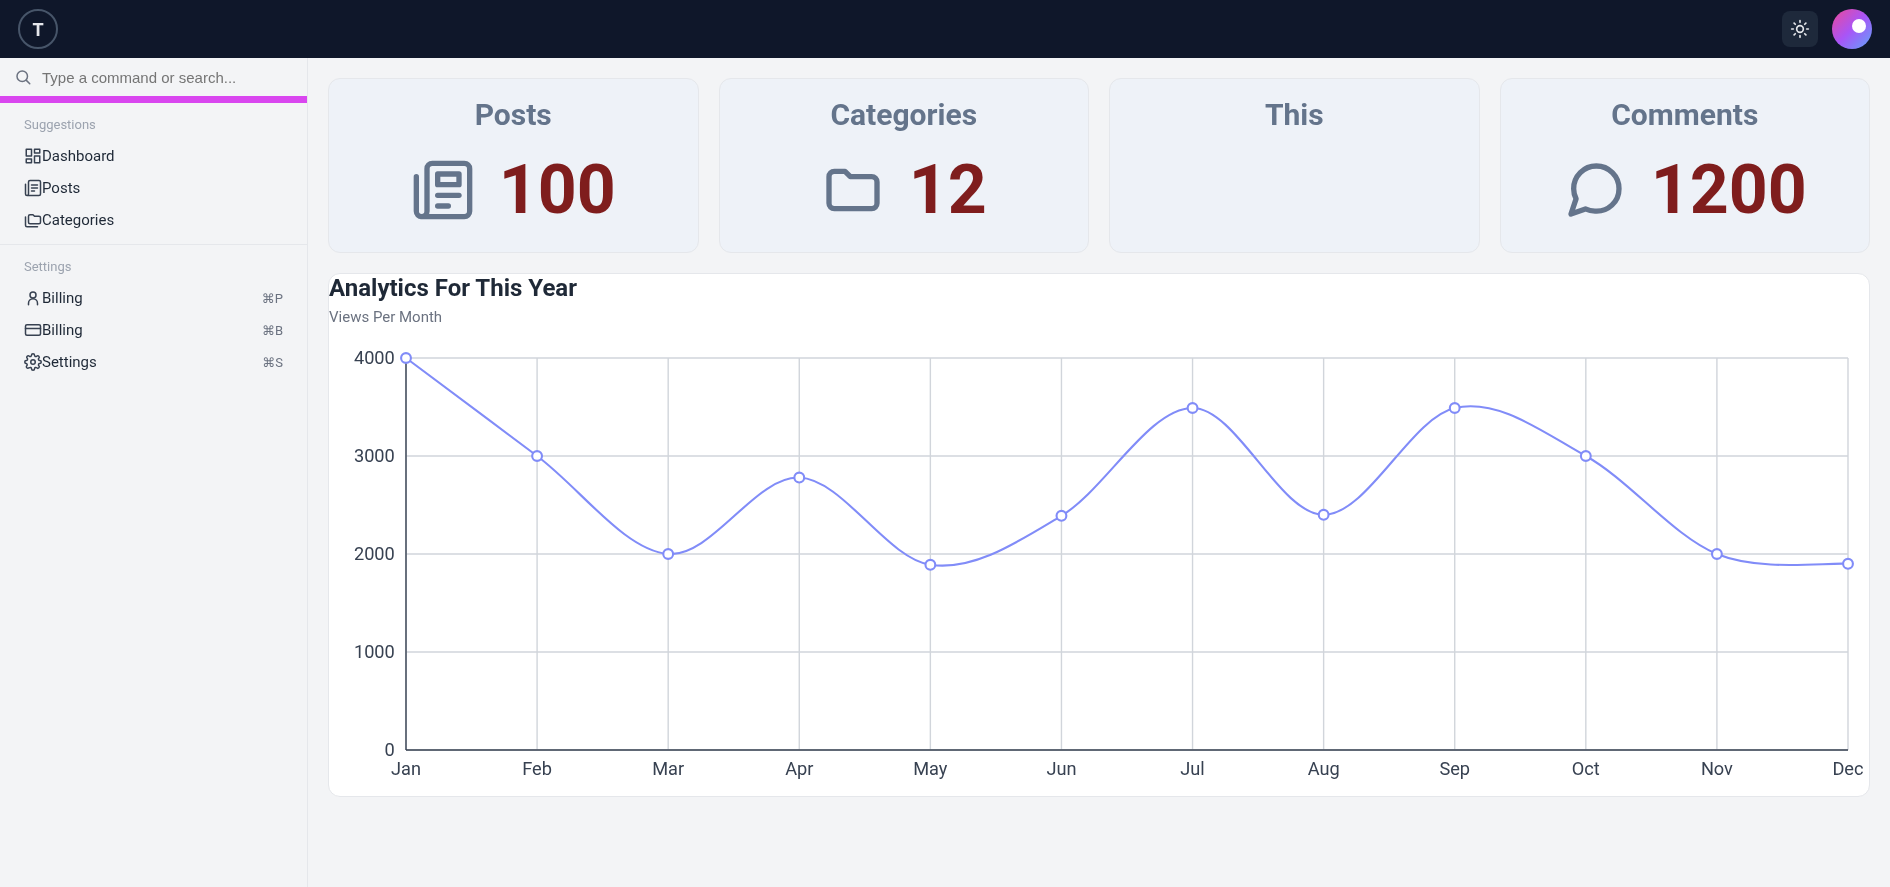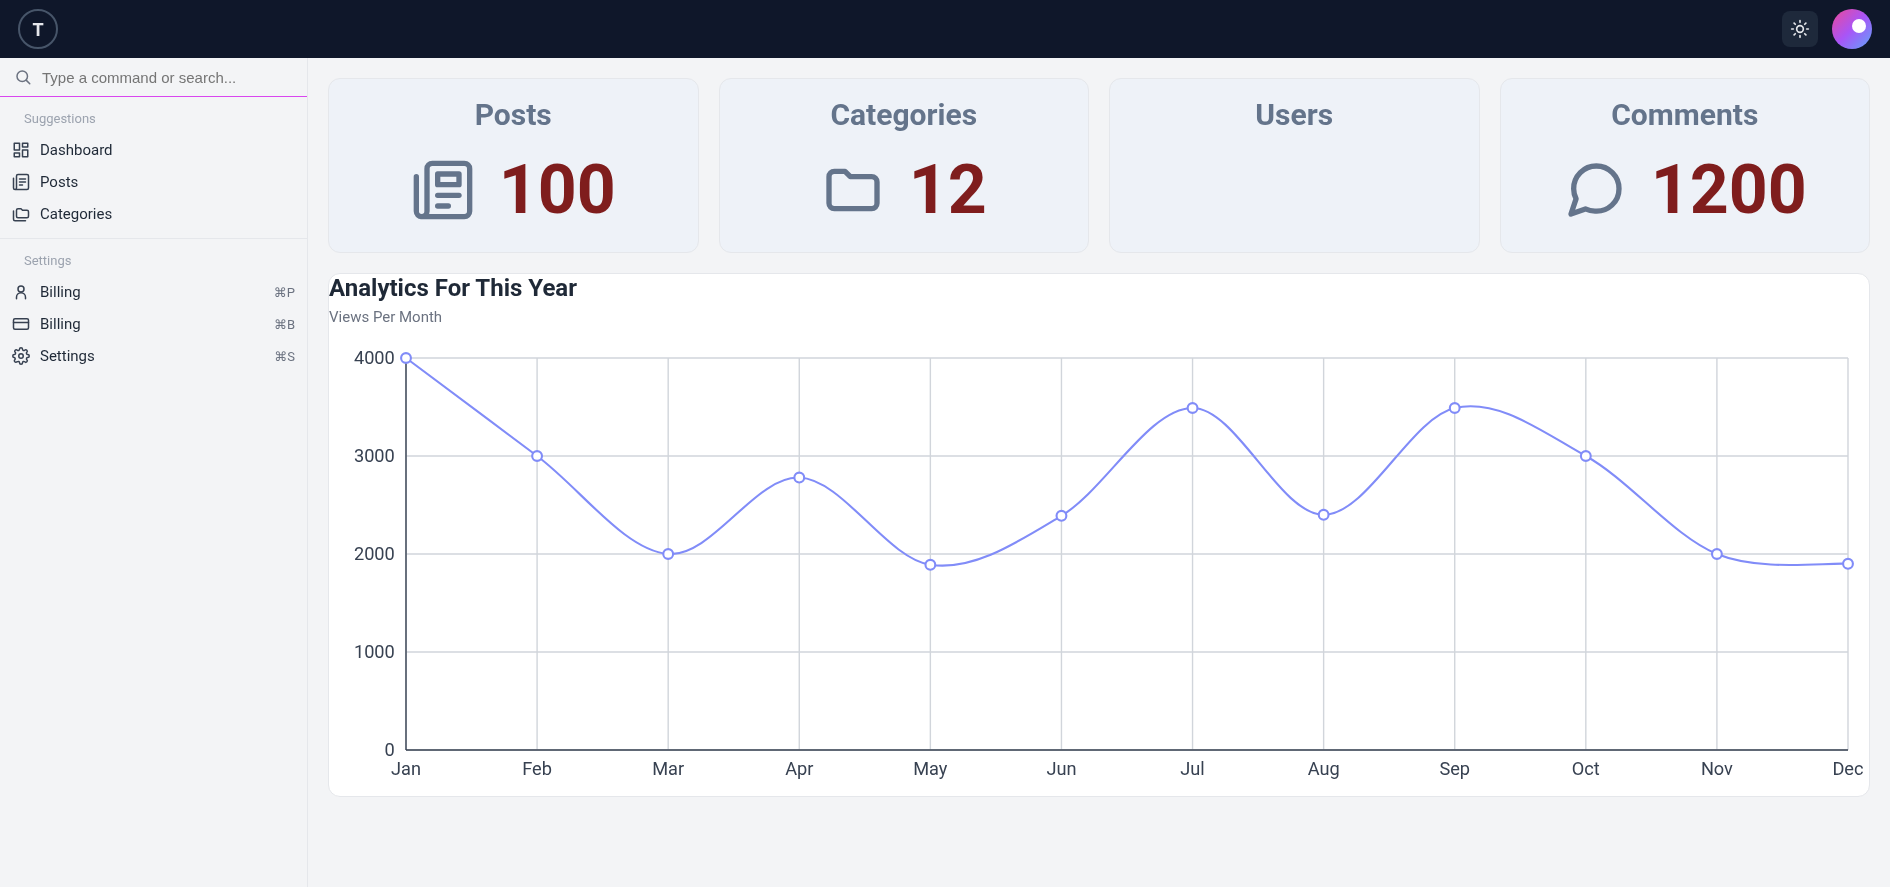"Type a command or search..." .search-row { border-bottom: 1px solid #d946ef -> 7px solid #d946ef }
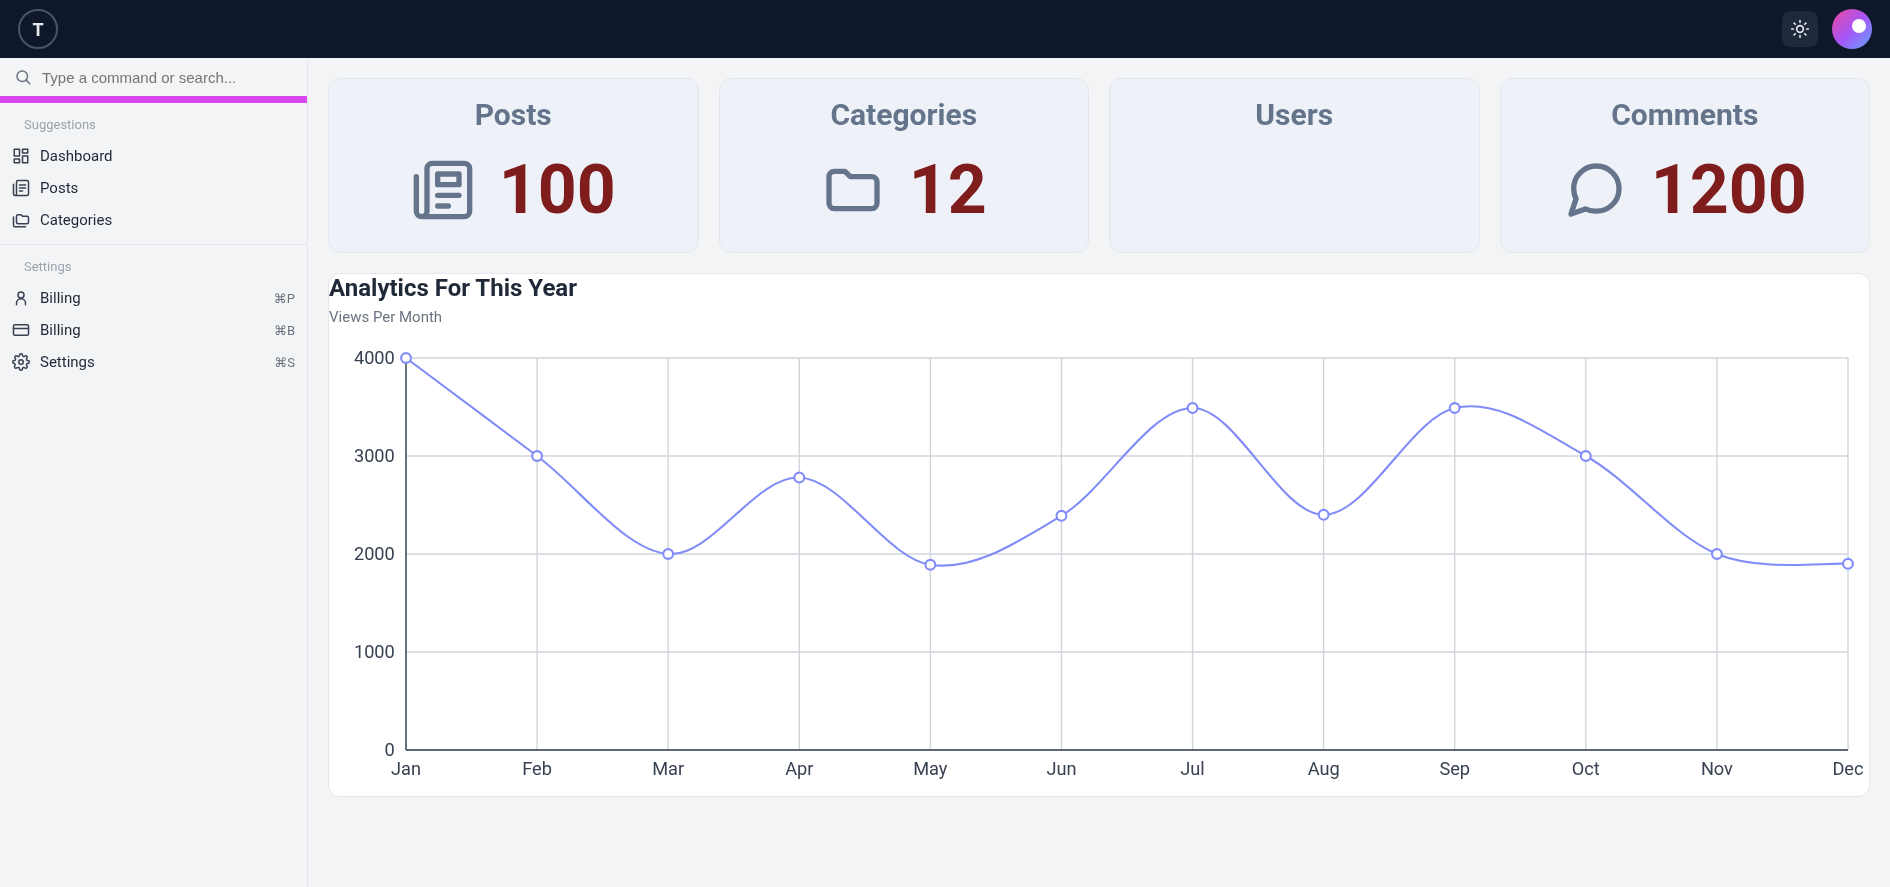"Users" div.stat-title { text: Users -> This }
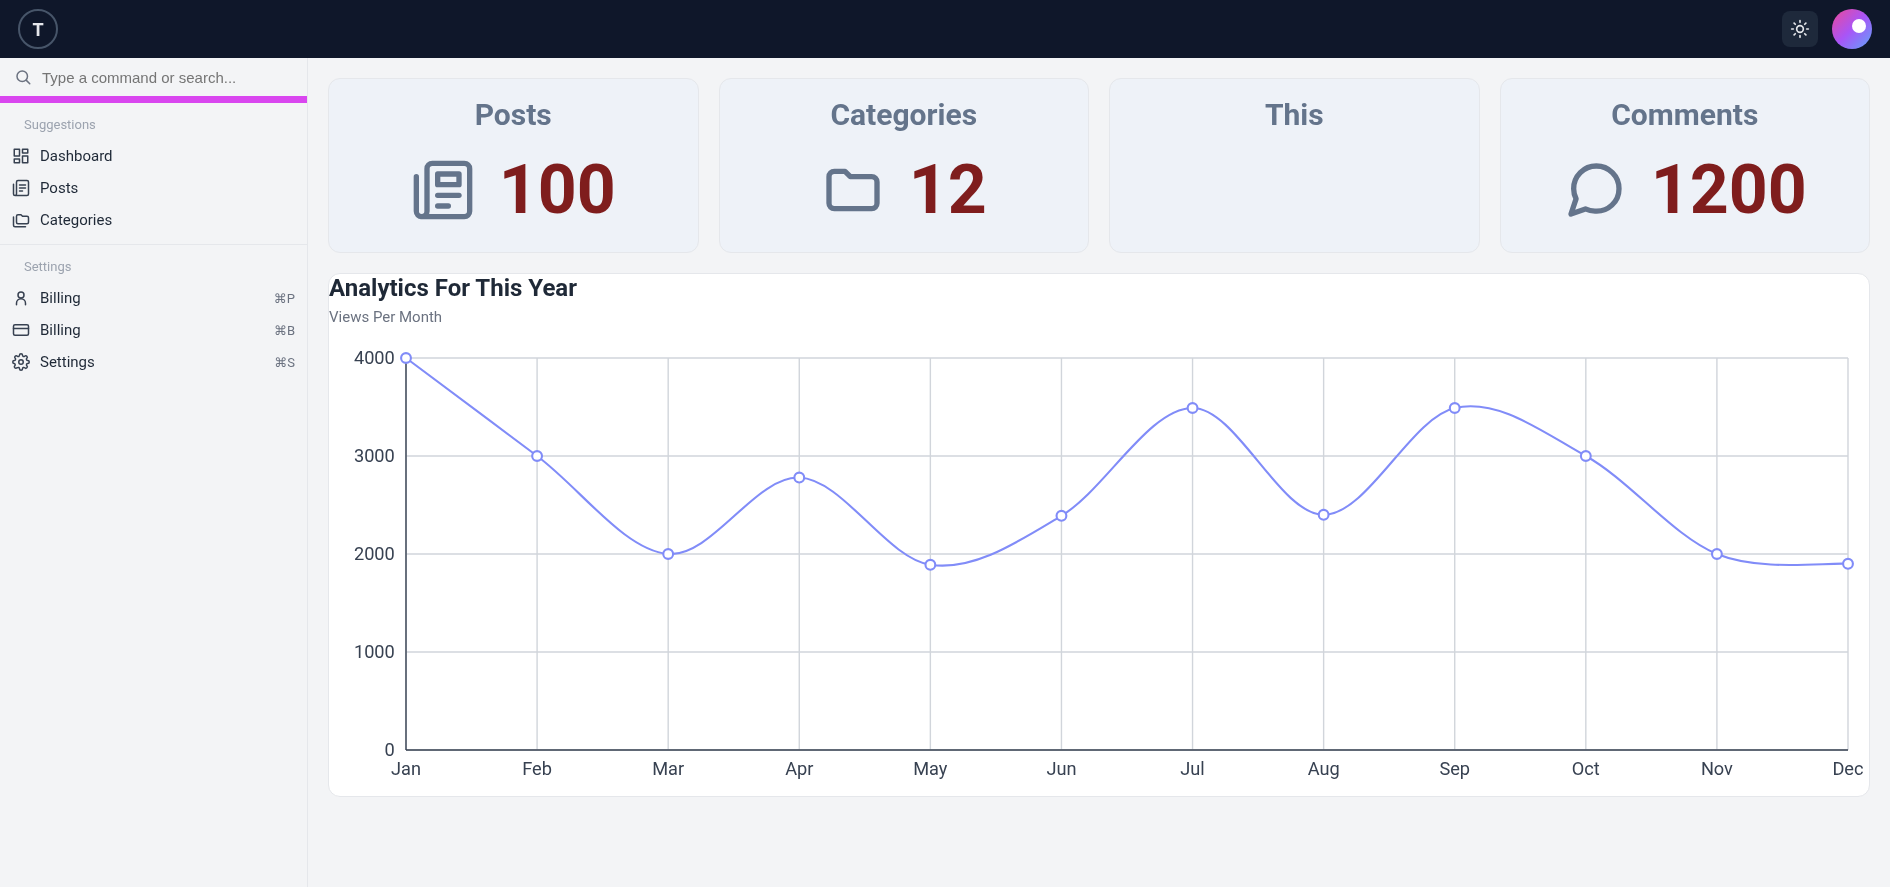"Dashboard" .nav-item { gap: 10px -> none; padding: 7px 12px -> 7px 24px }
